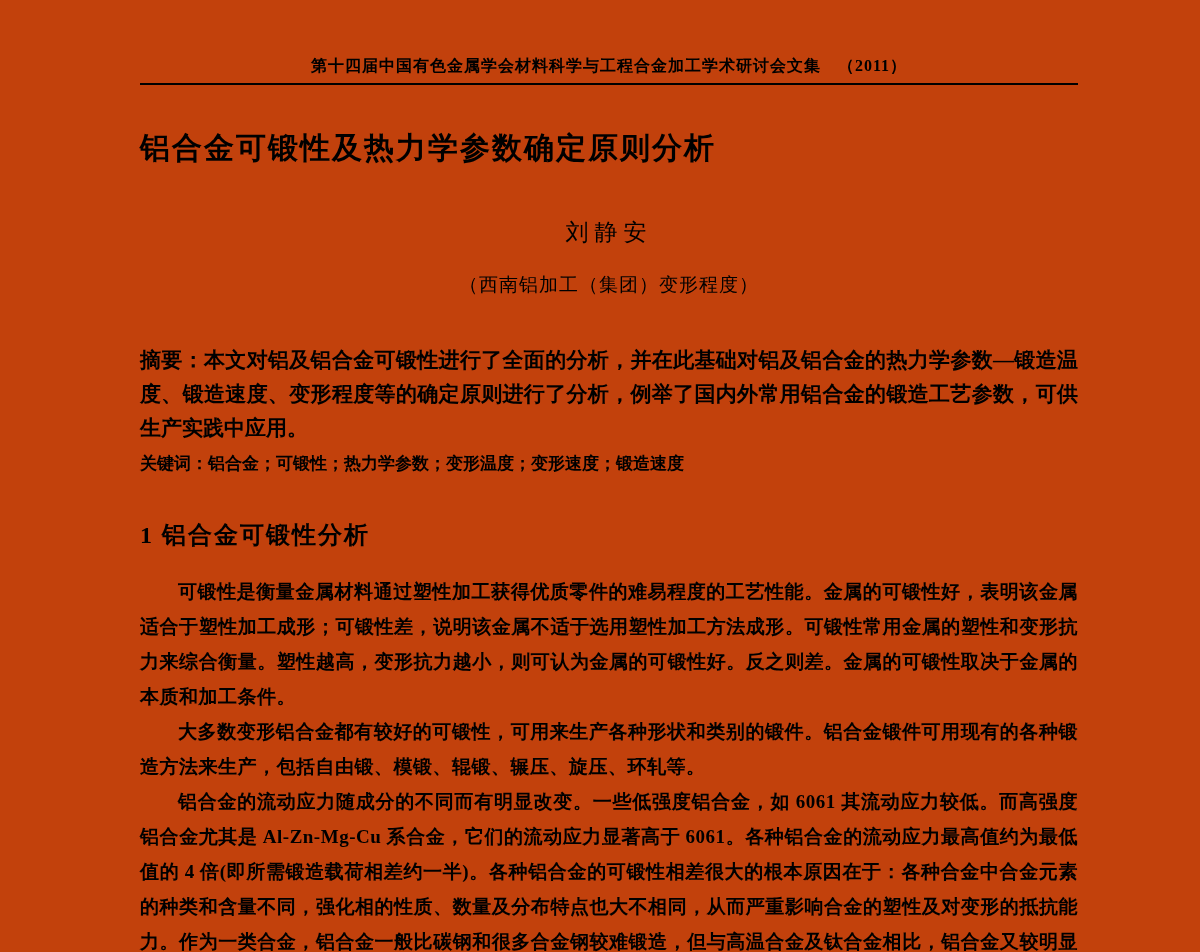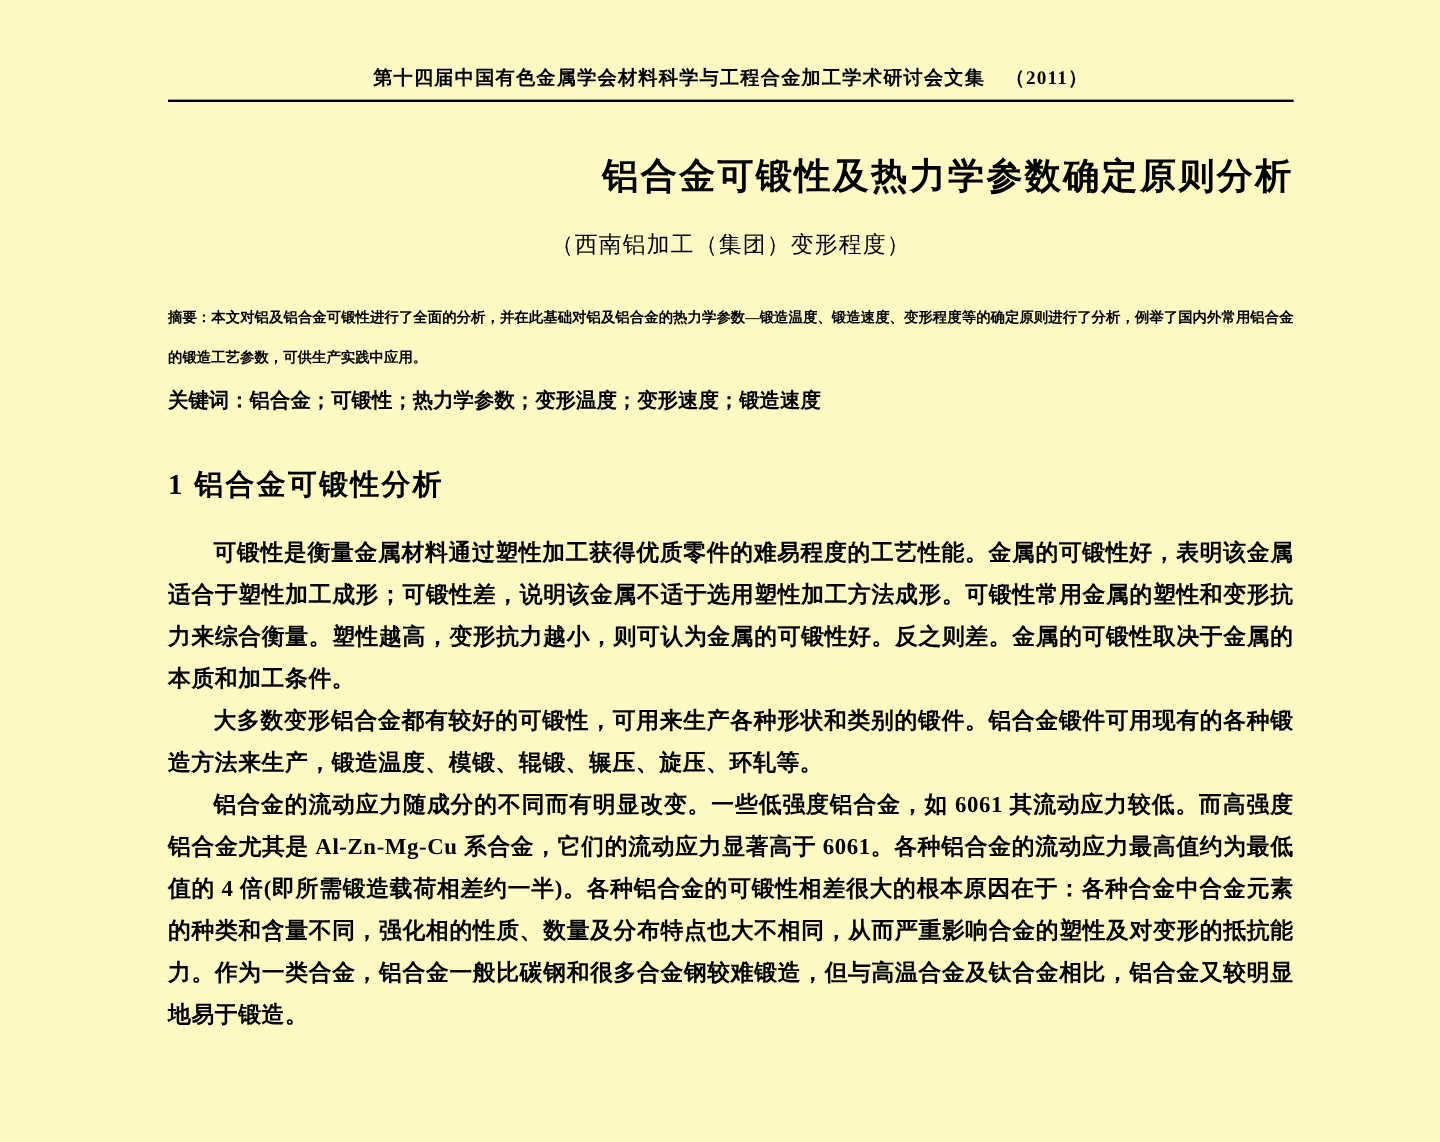"第十四届中国有色金属学会材料科学与工程合金加工学术研讨会文集 （2011）" .page { background: #fef9c3 -> #c2410c }
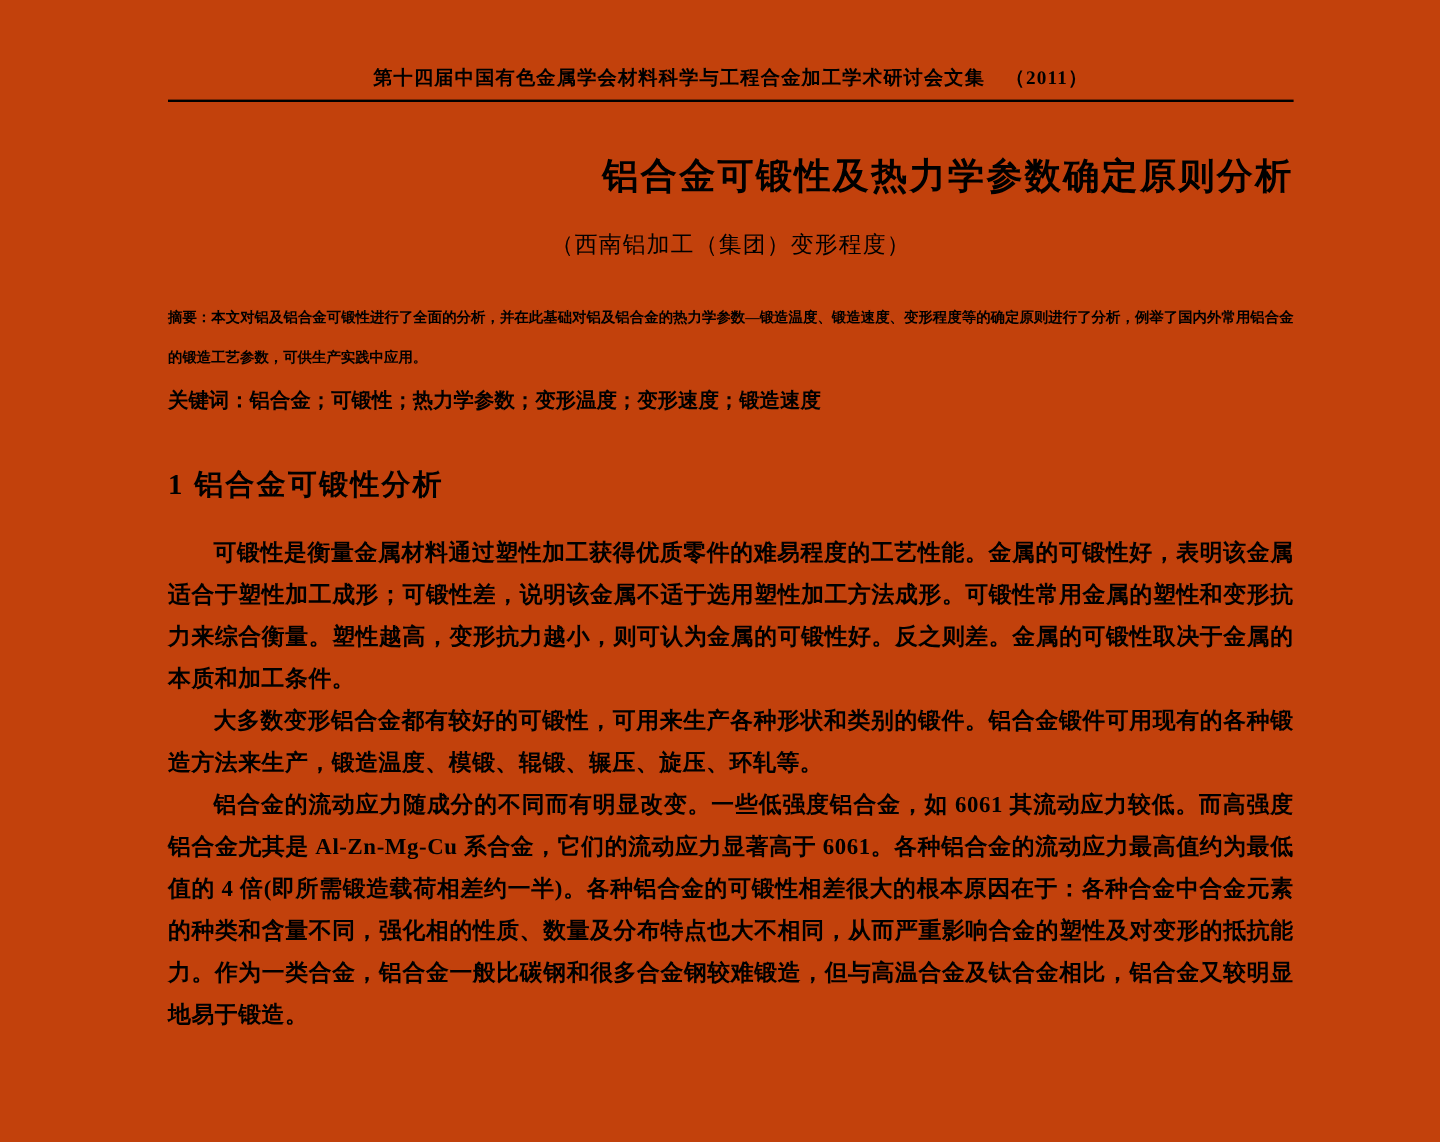"铝合金可锻性及热力学参数确定原则分析" .paper-title { text-align: right -> left }
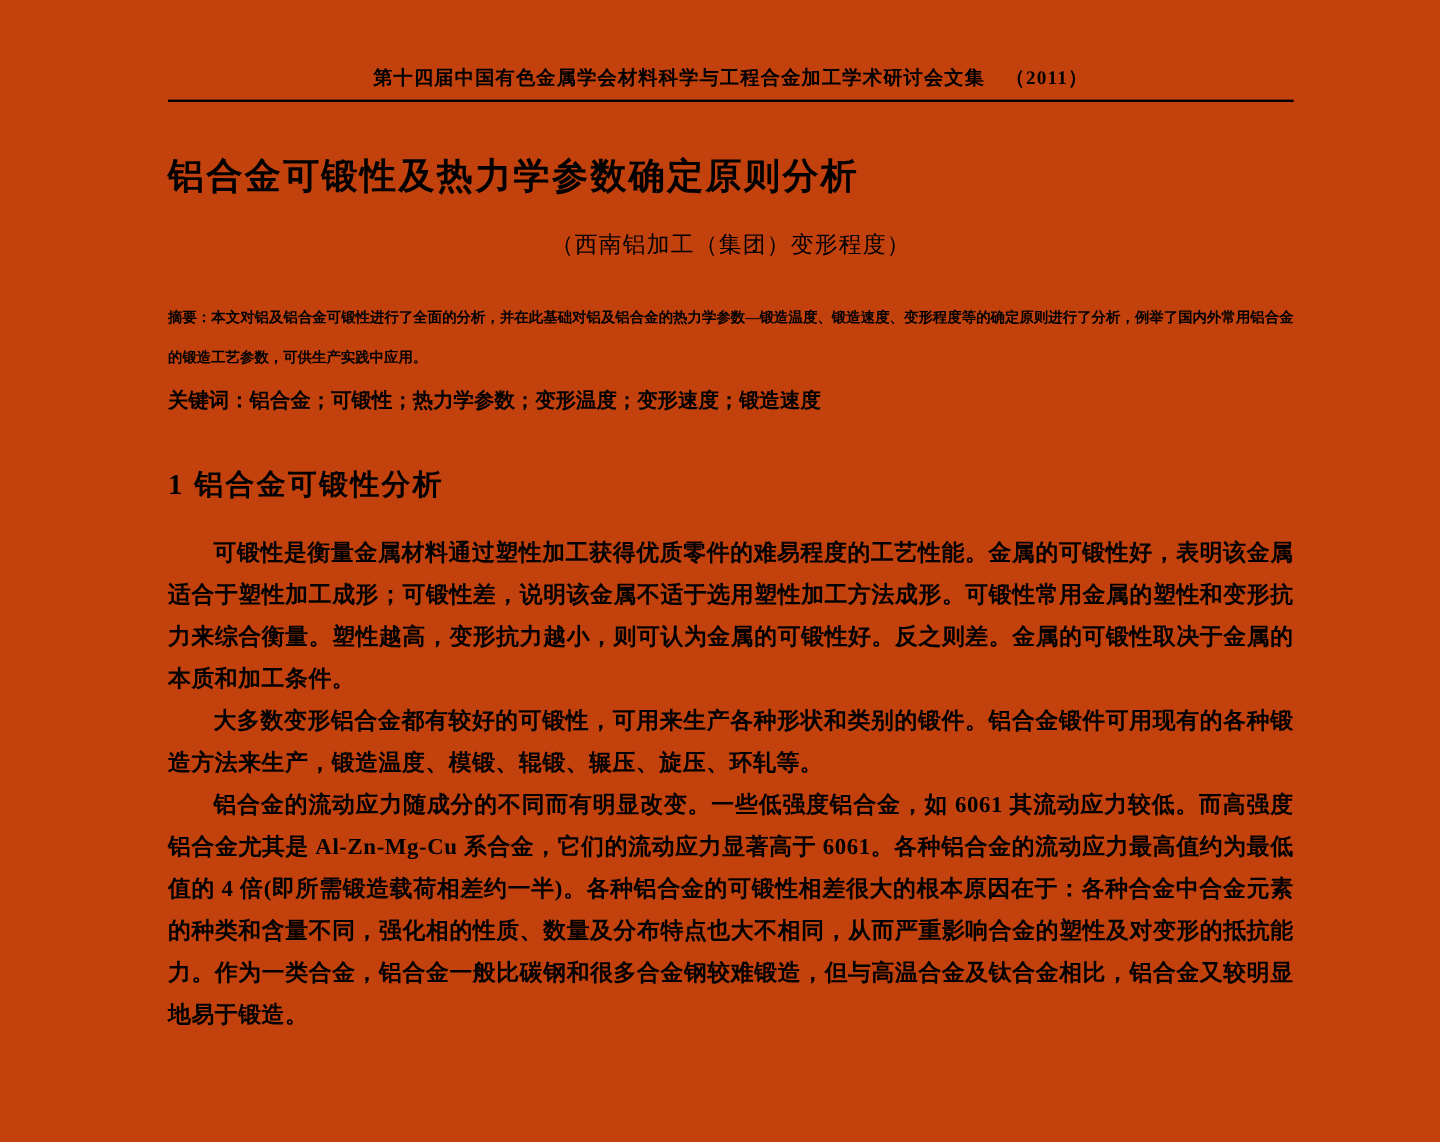"刘静安" div.author-name { html: none -> <div>刘静安</div> }
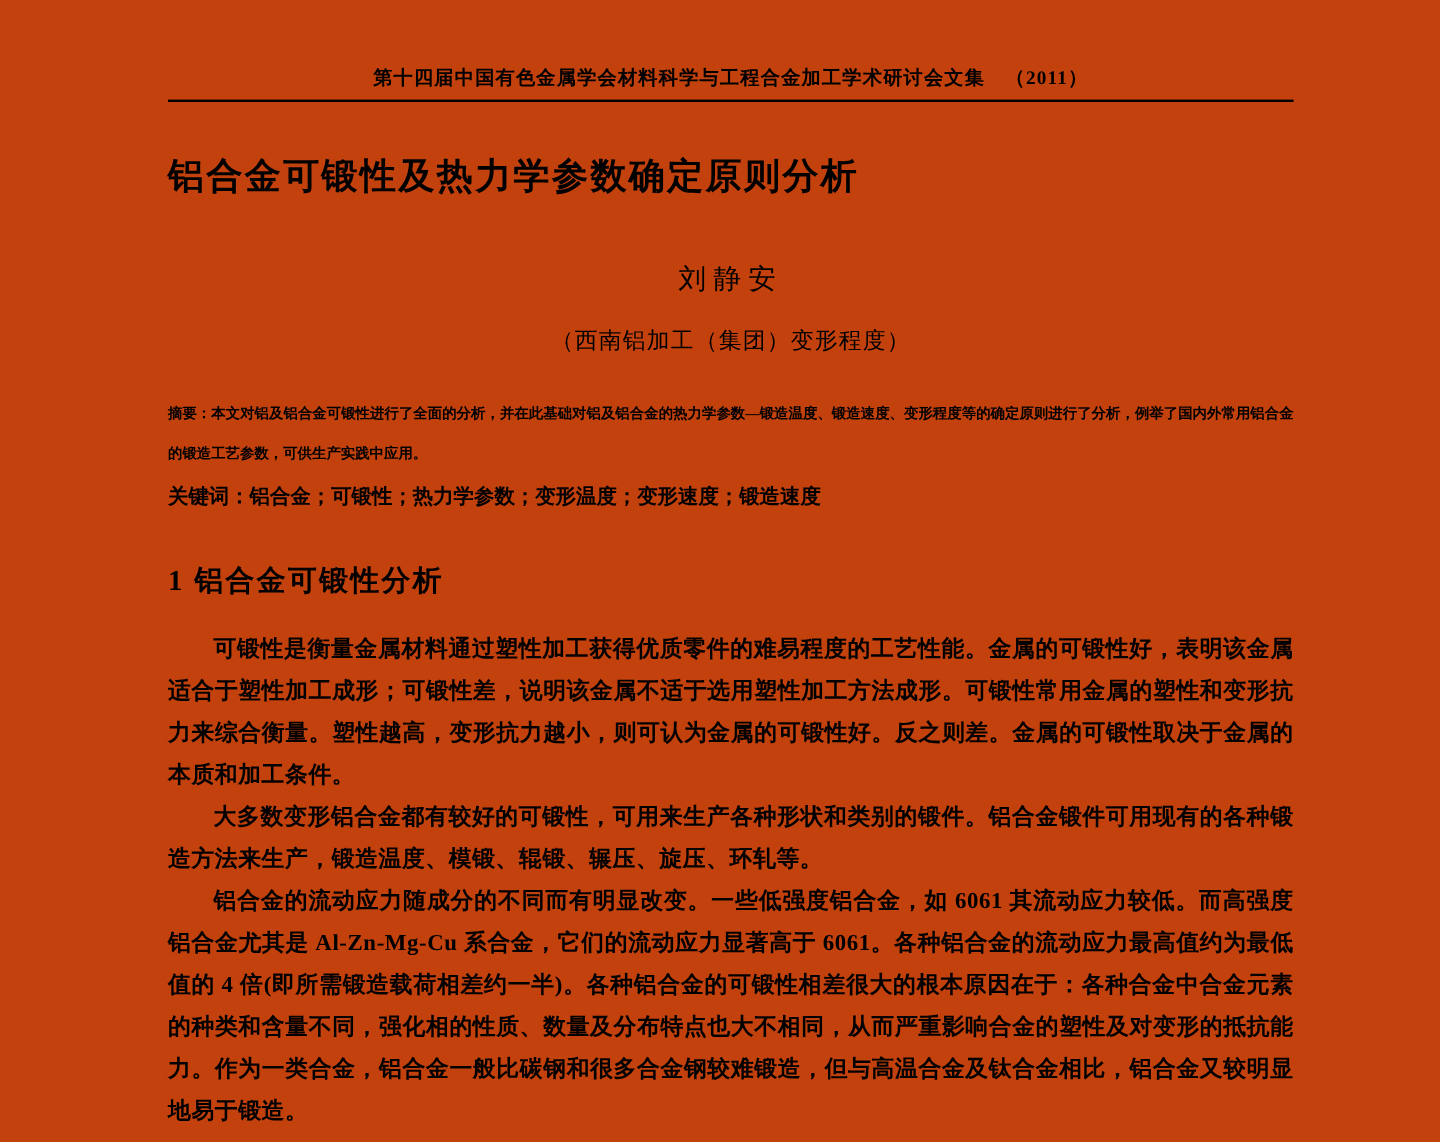"摘要：本文对铝及铝合金可锻性进行了全面的分析，并在此基础对铝及铝合金的热力学参数" .abstract-block { font-size: 12px -> 21px; margin-top: 30px -> 46px }
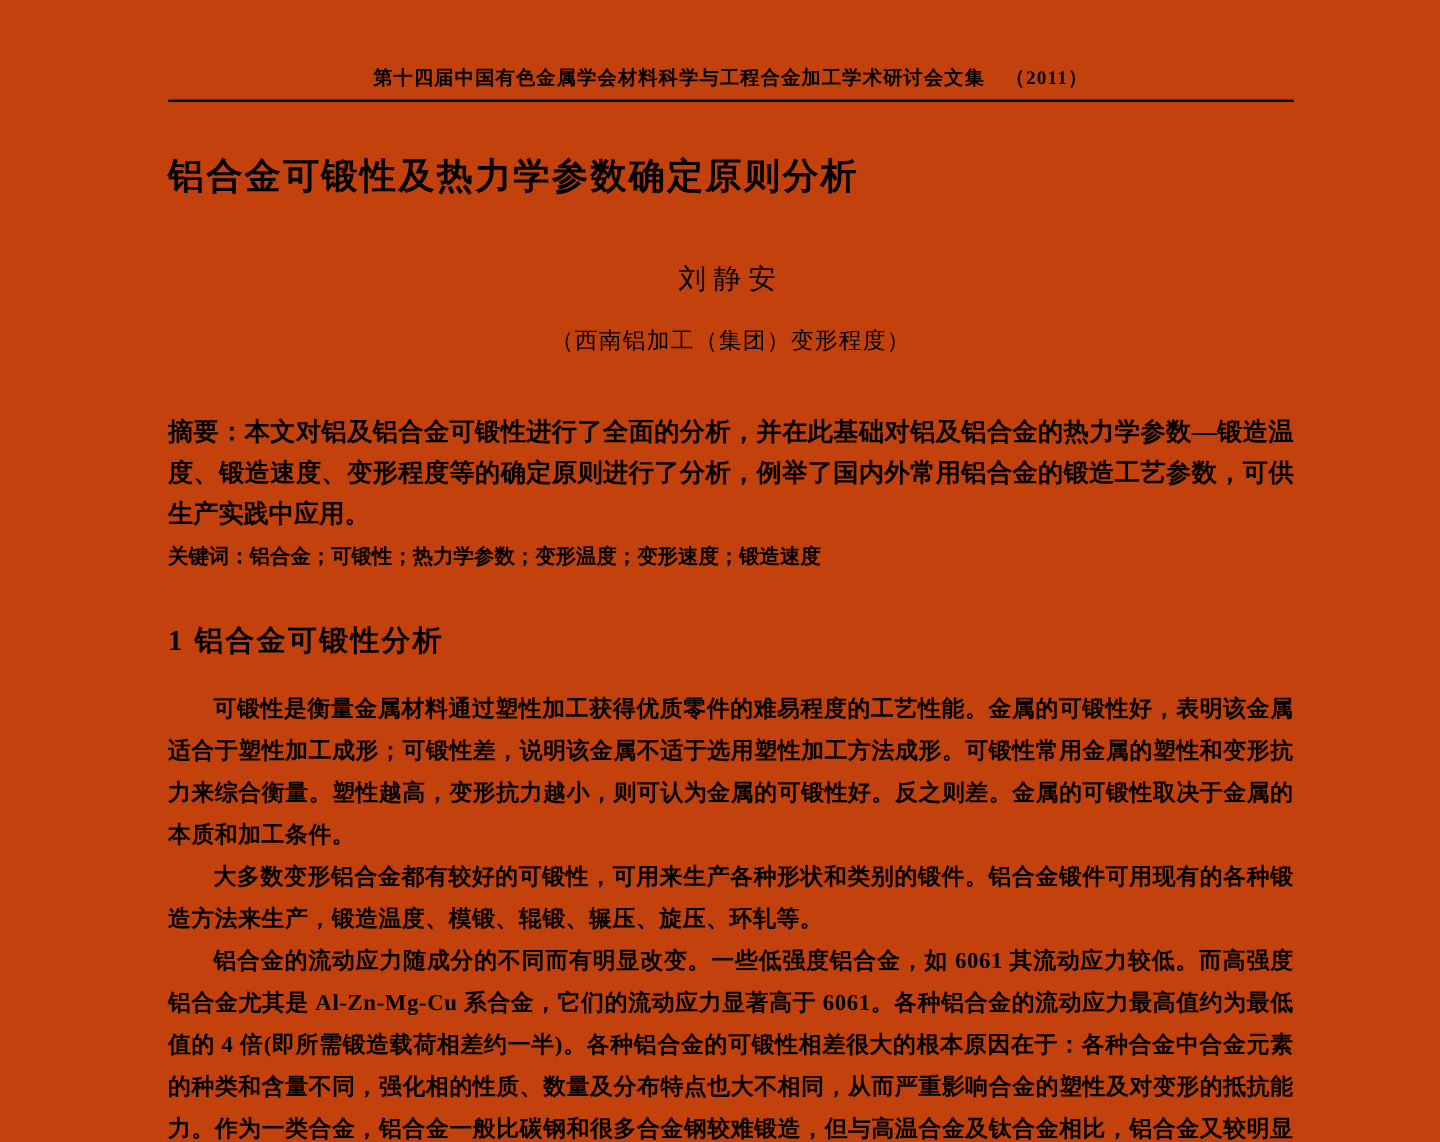"大多数变形铝合金都有较好的可锻性，可用来生产各种形状和类别的锻件。铝合金锻件可用" p.body-paragraph { text: 锻造温度 -> 包括自由锻 }
